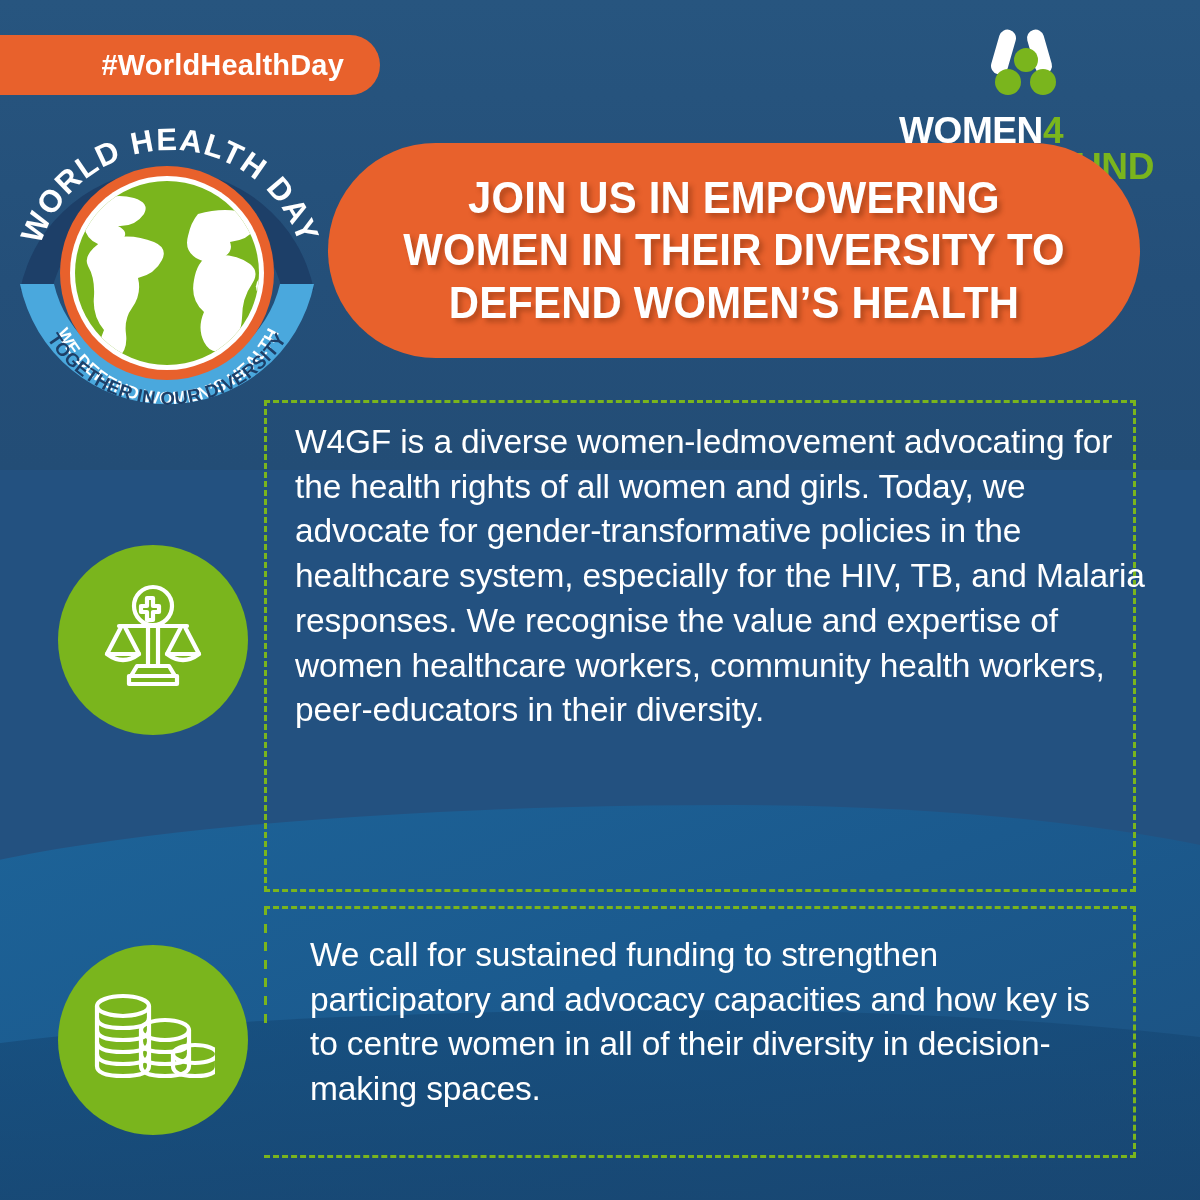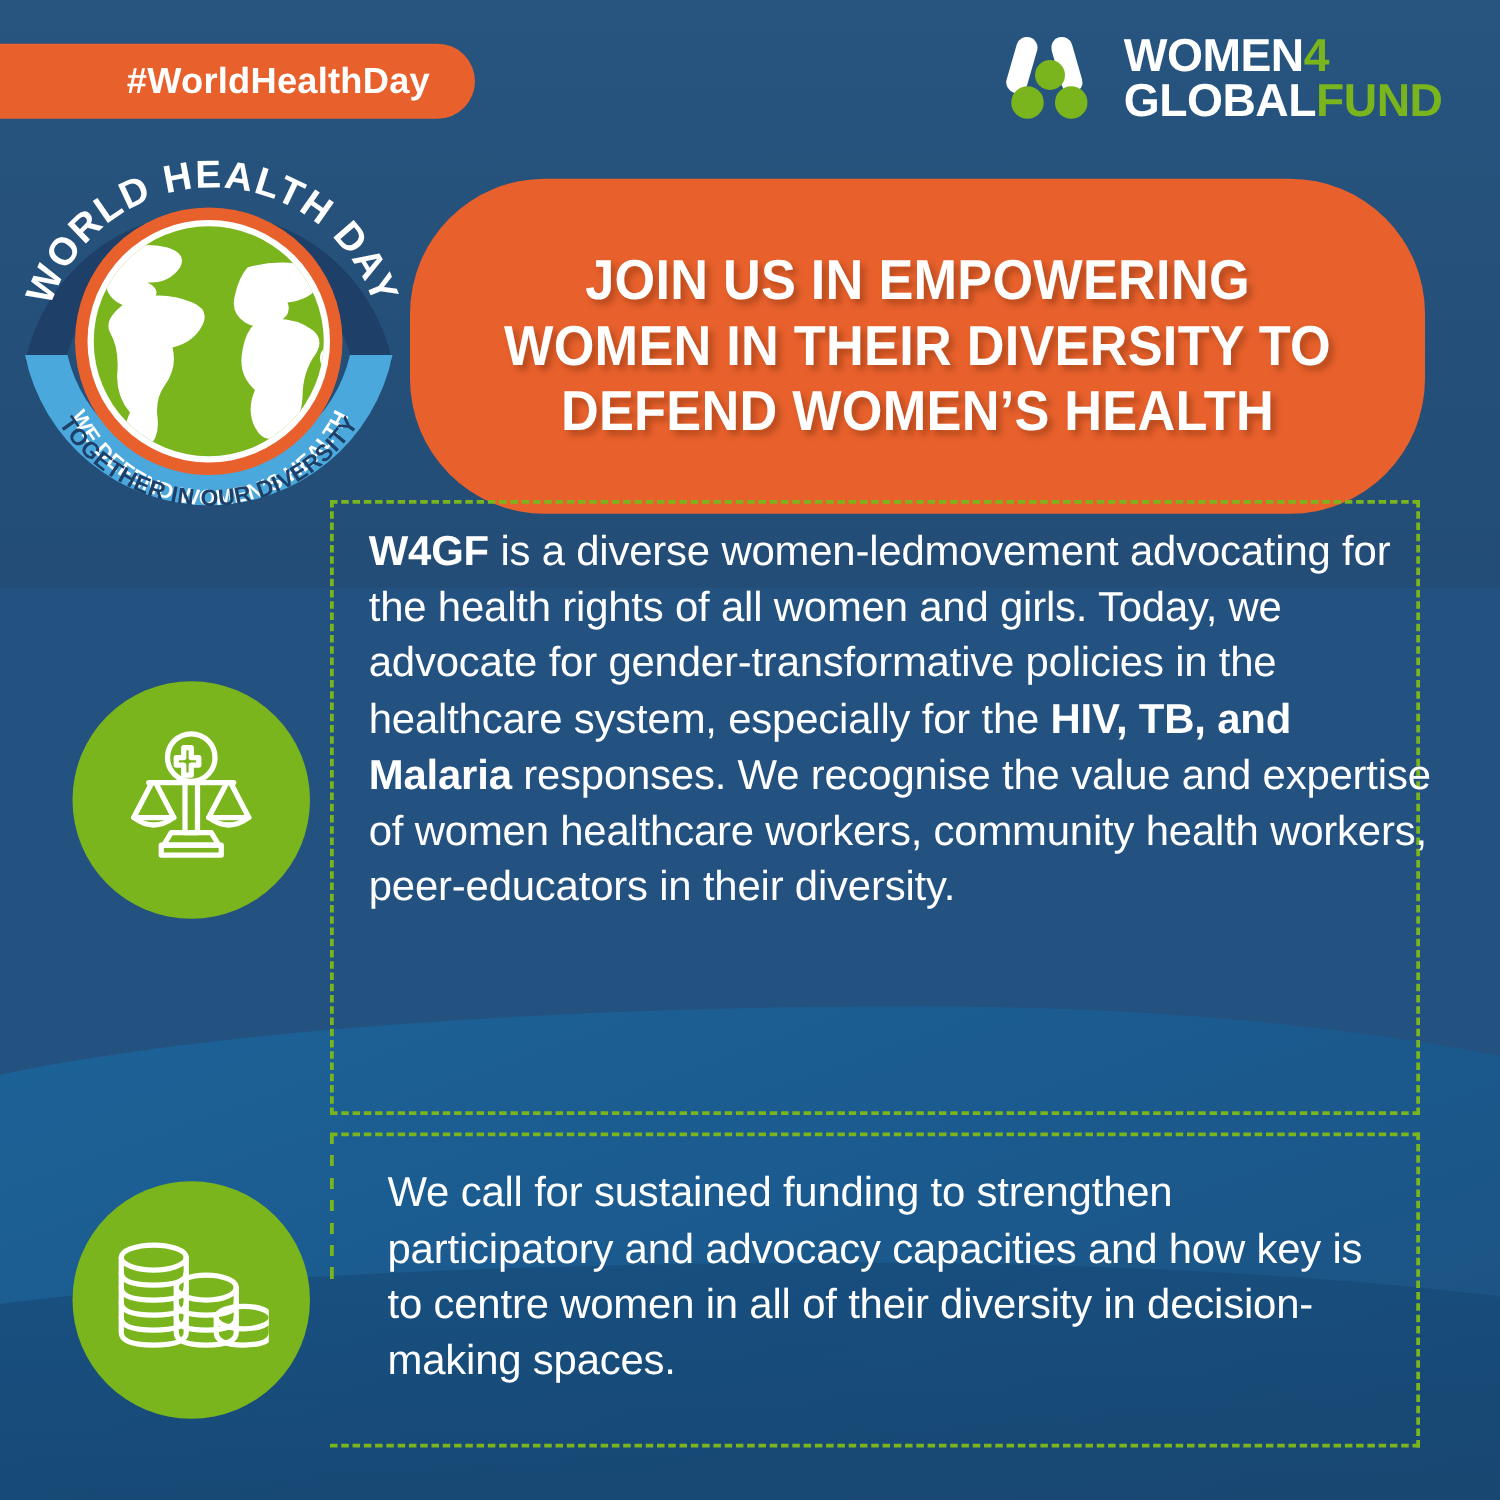"WOMEN4" .logo { align-items: flex-start -> center; flex-direction: none -> column }
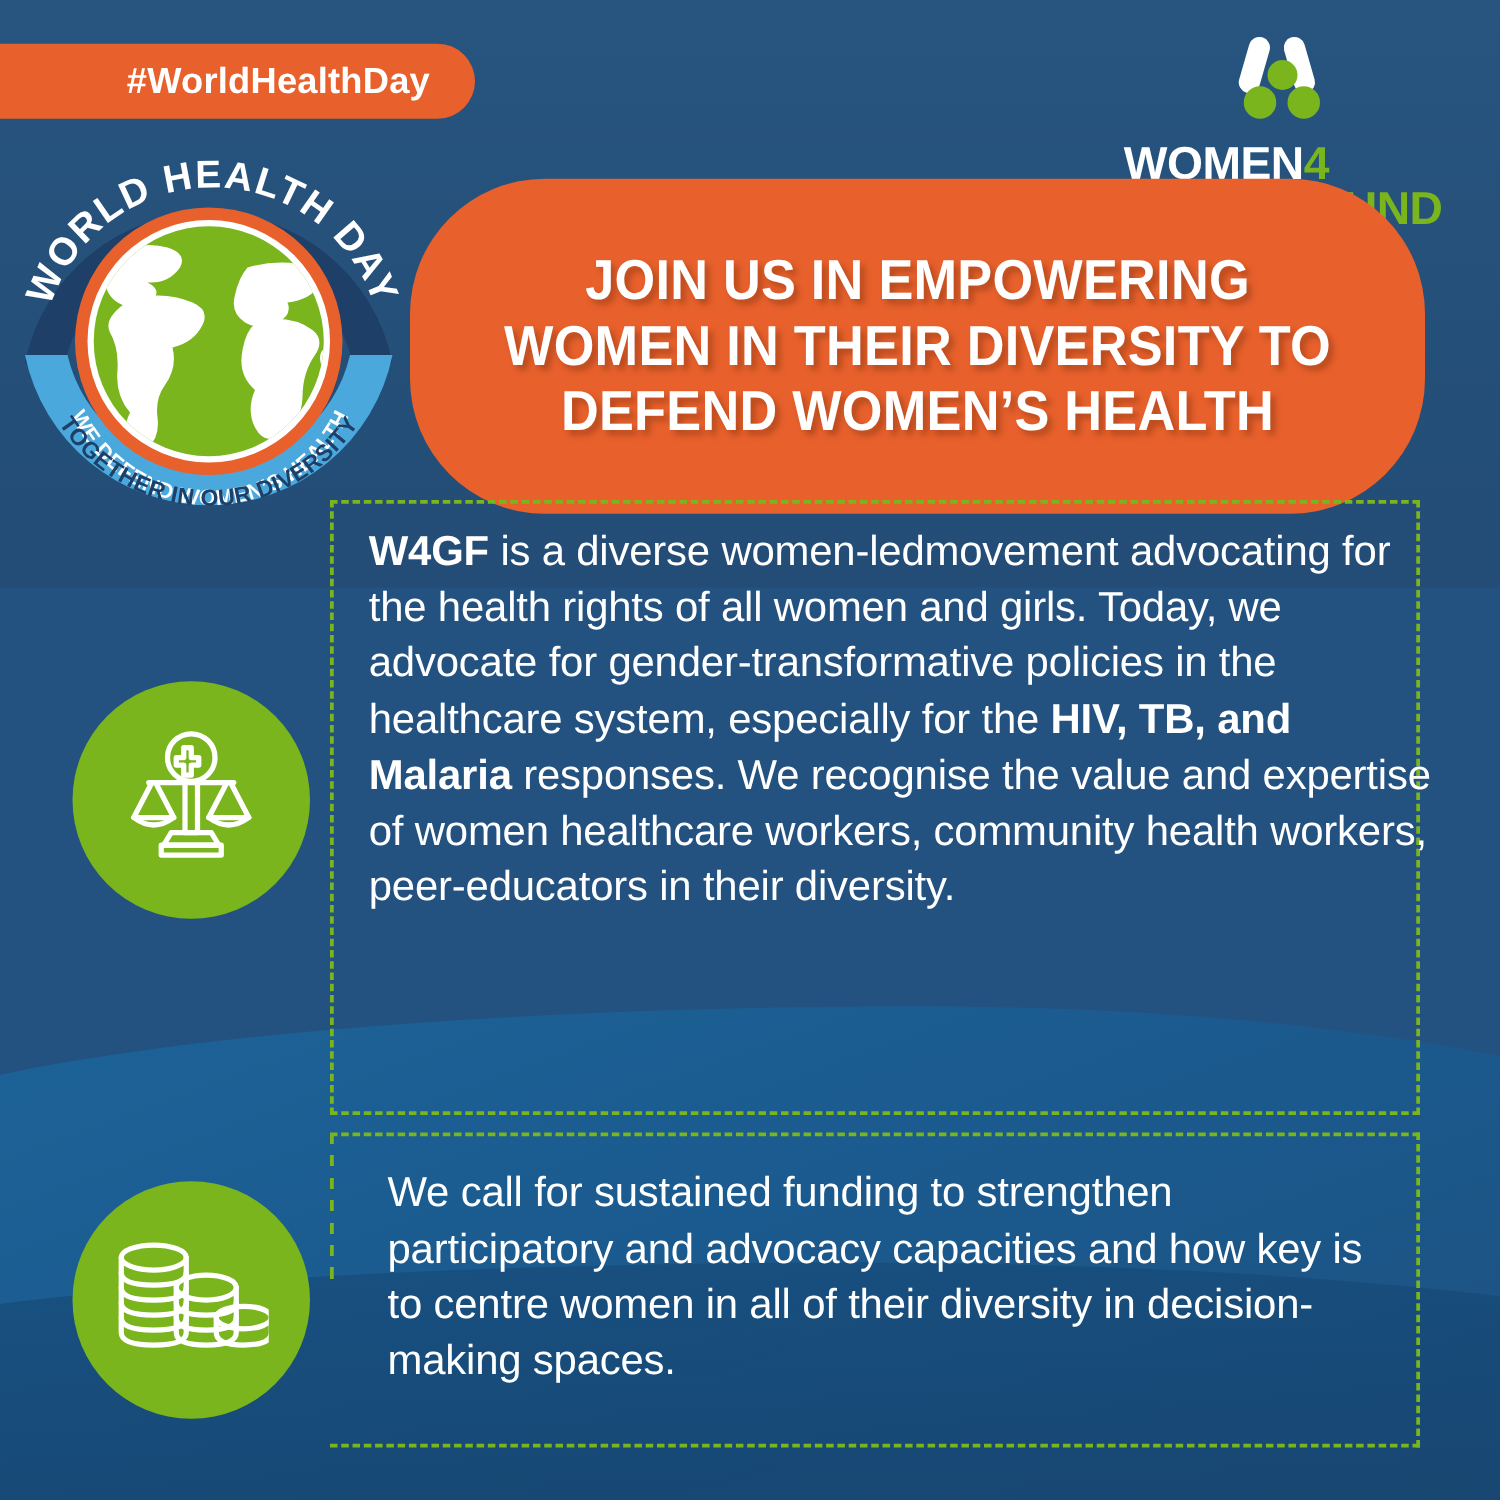"JOIN US IN EMPOWERING WOMEN" .headline { height: 268px -> 215px }
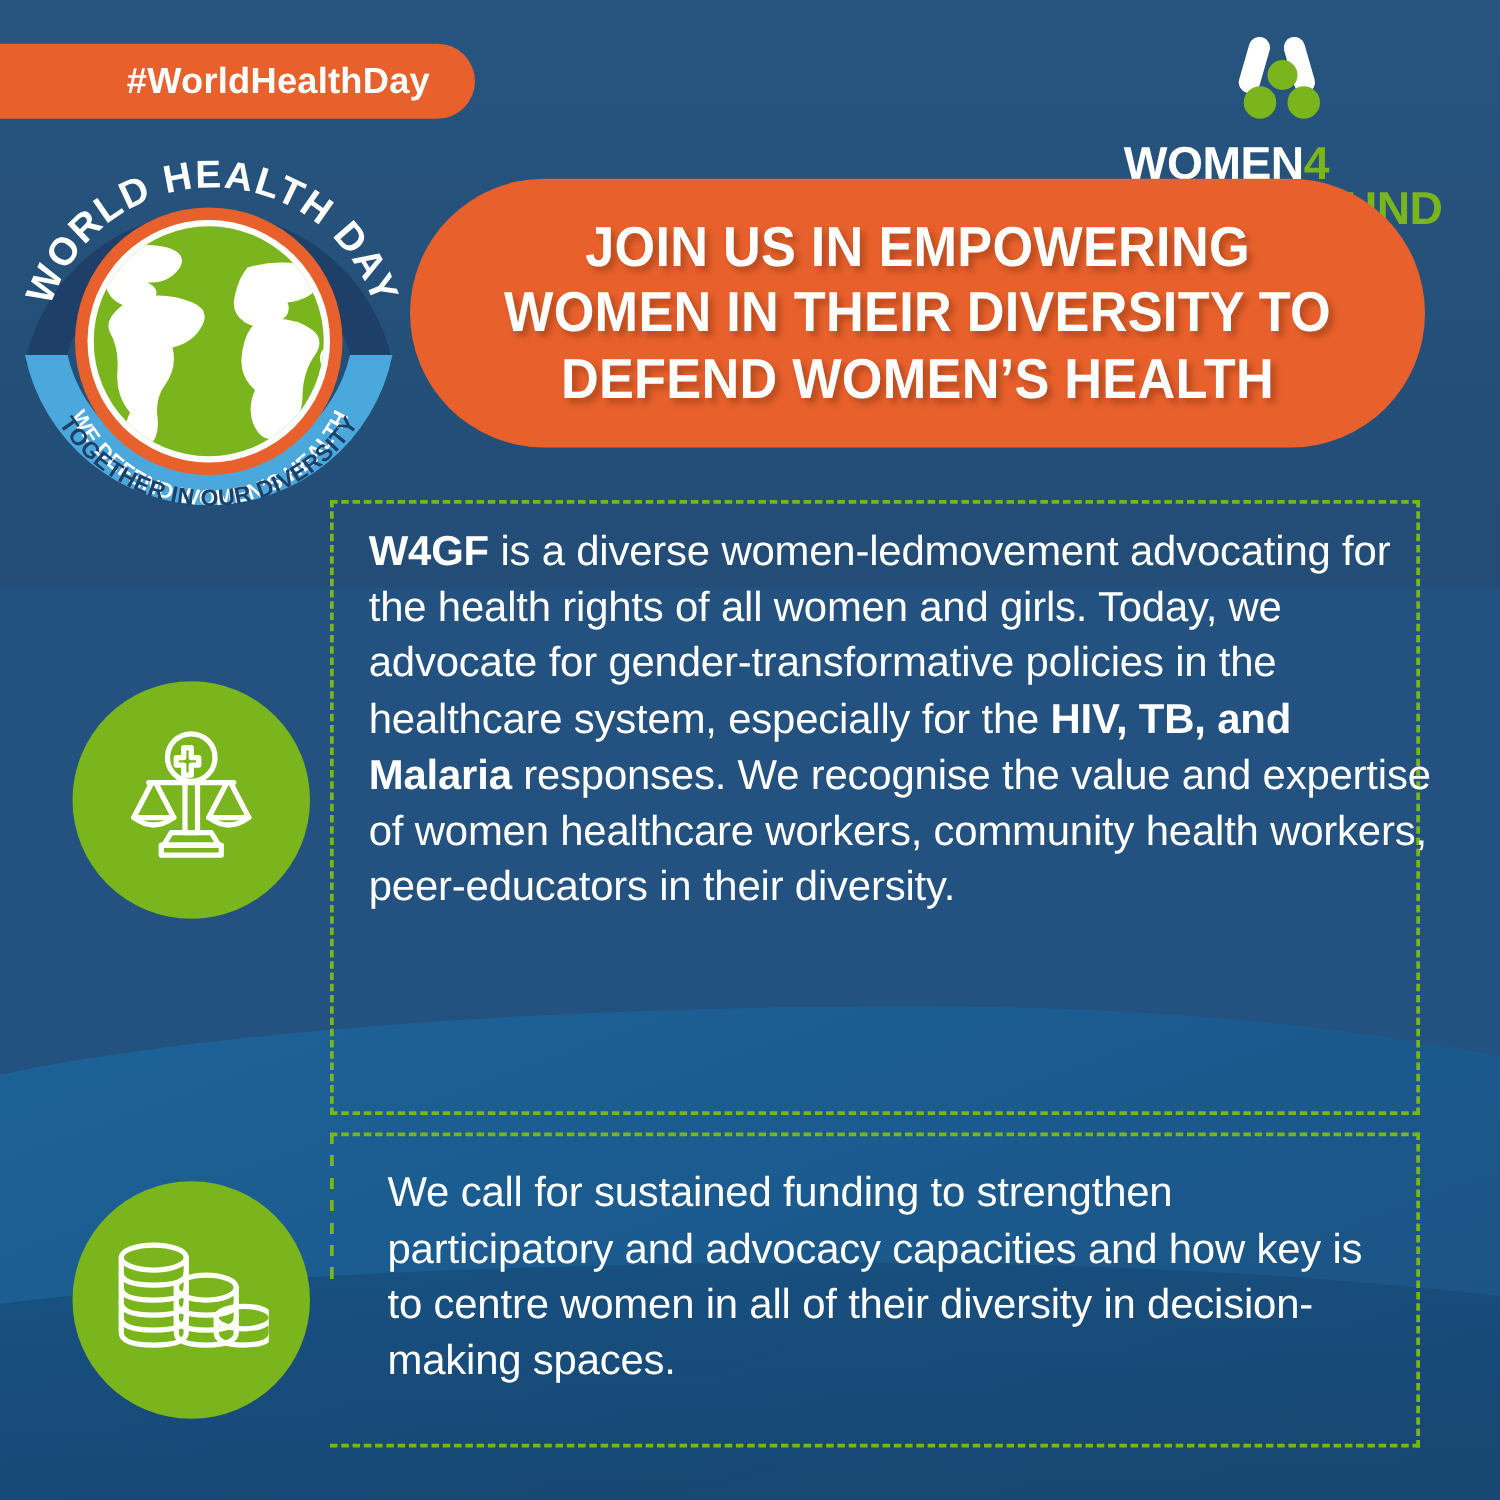"W4GF" .body-text b { font-weight: bold -> normal }
